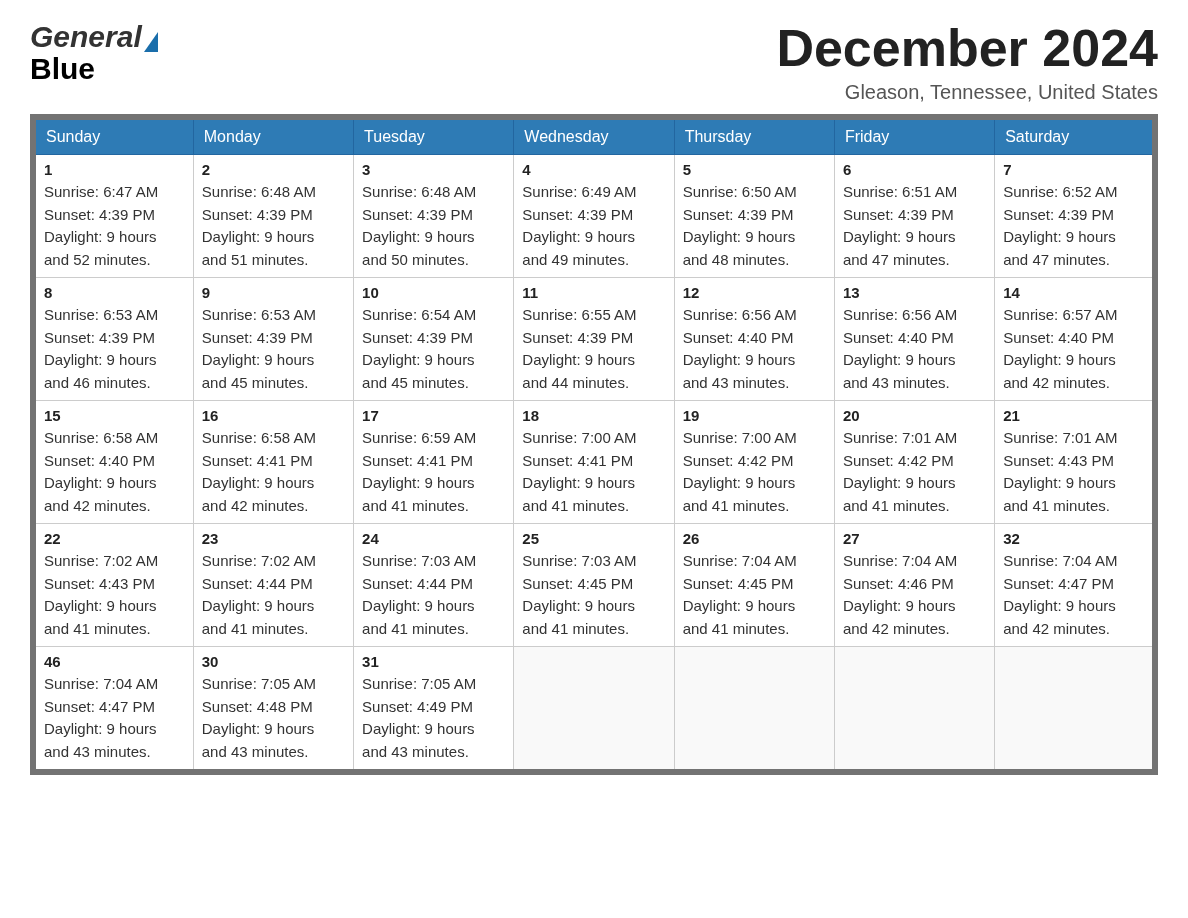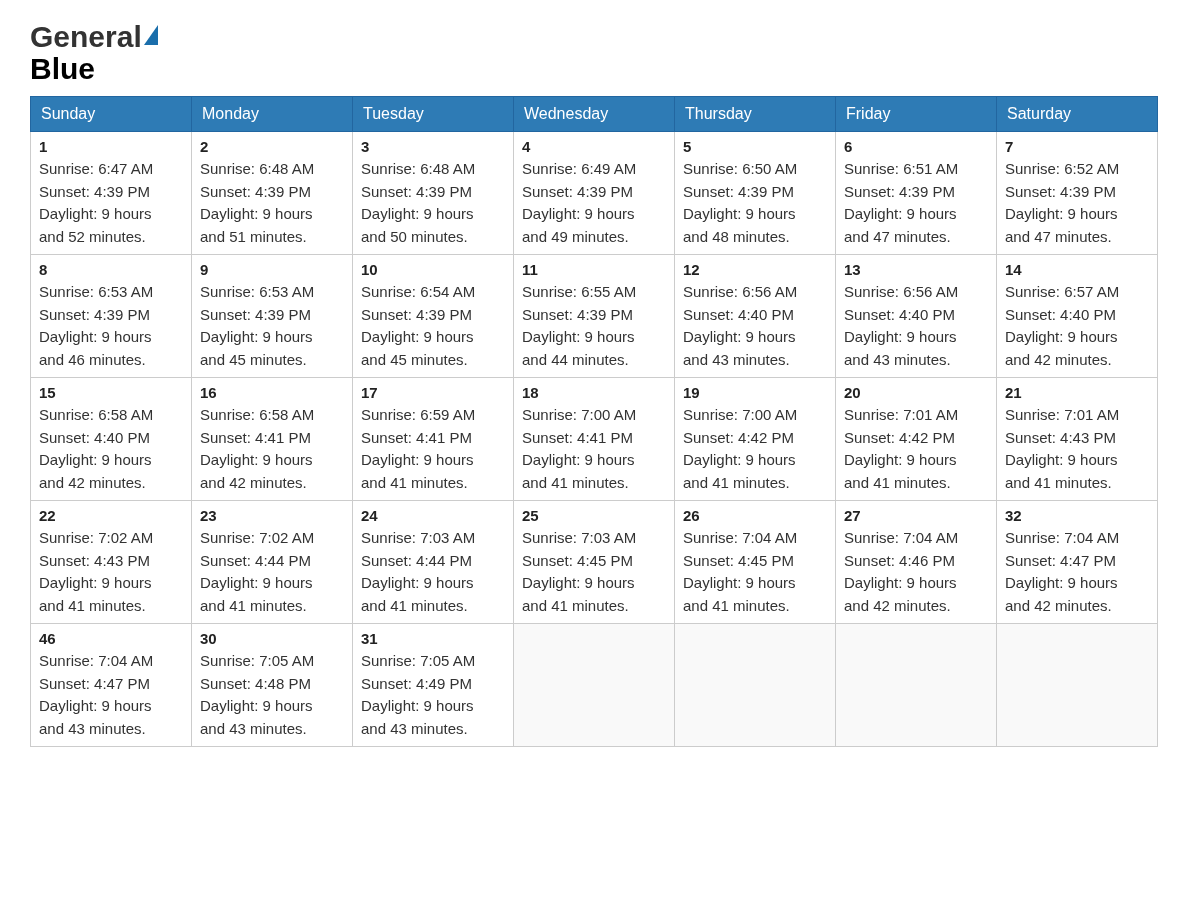"General" .logo-row { align-items: center -> flex-end; font-style: none -> italic }
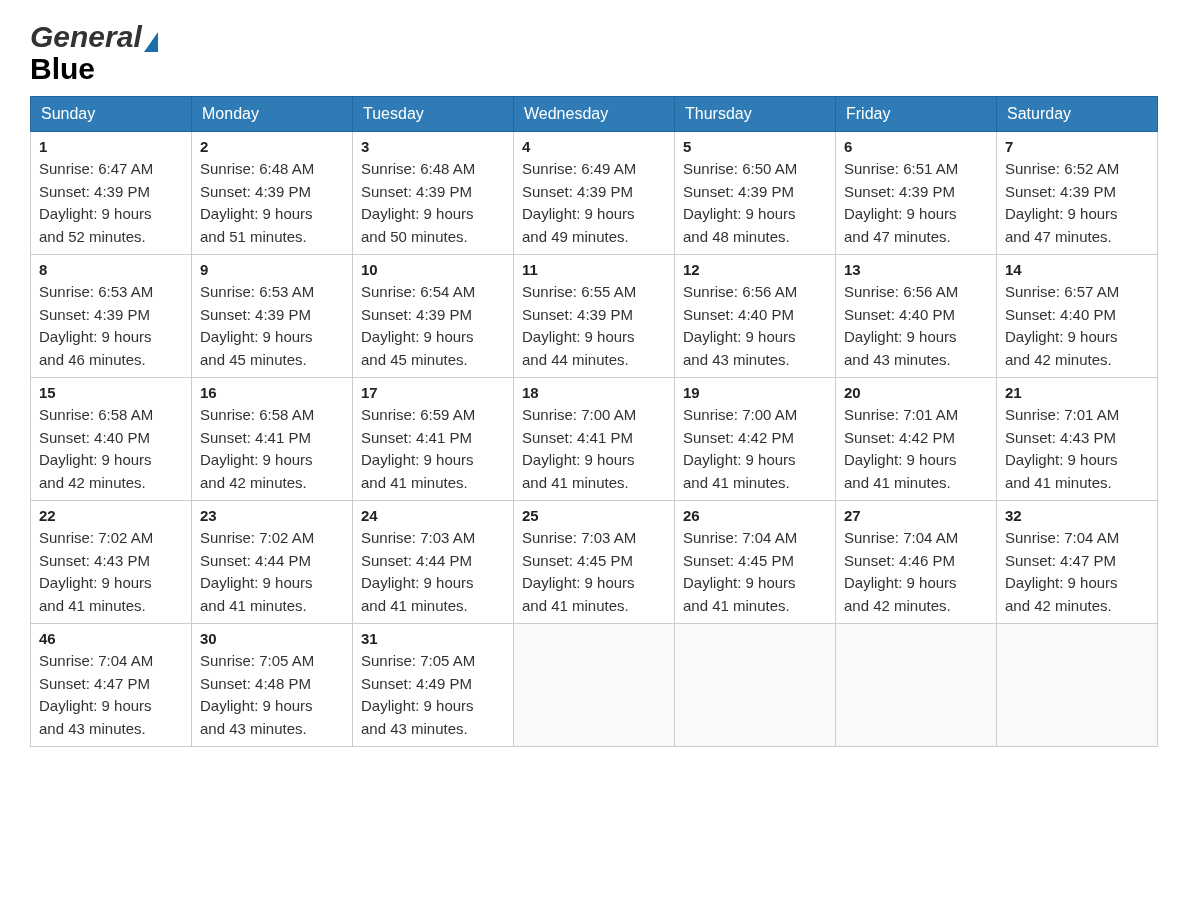"December 2024" div.title-section { html: none -> <div> <div>December 2024</div> <div>Gleason, Tennessee, United States</div> </div> }
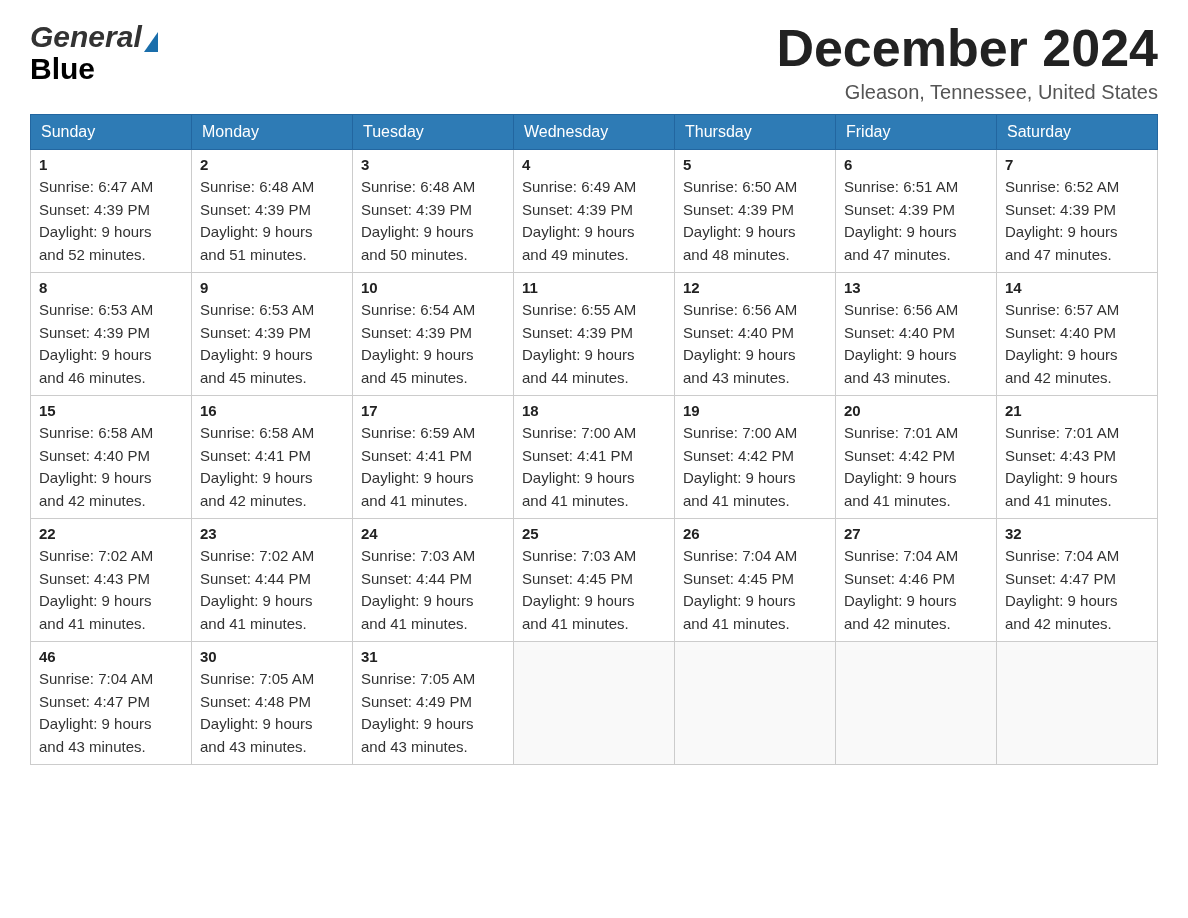"Sunday" .calendar-table { border: 1px solid #737373 -> 6px solid #737373 }
